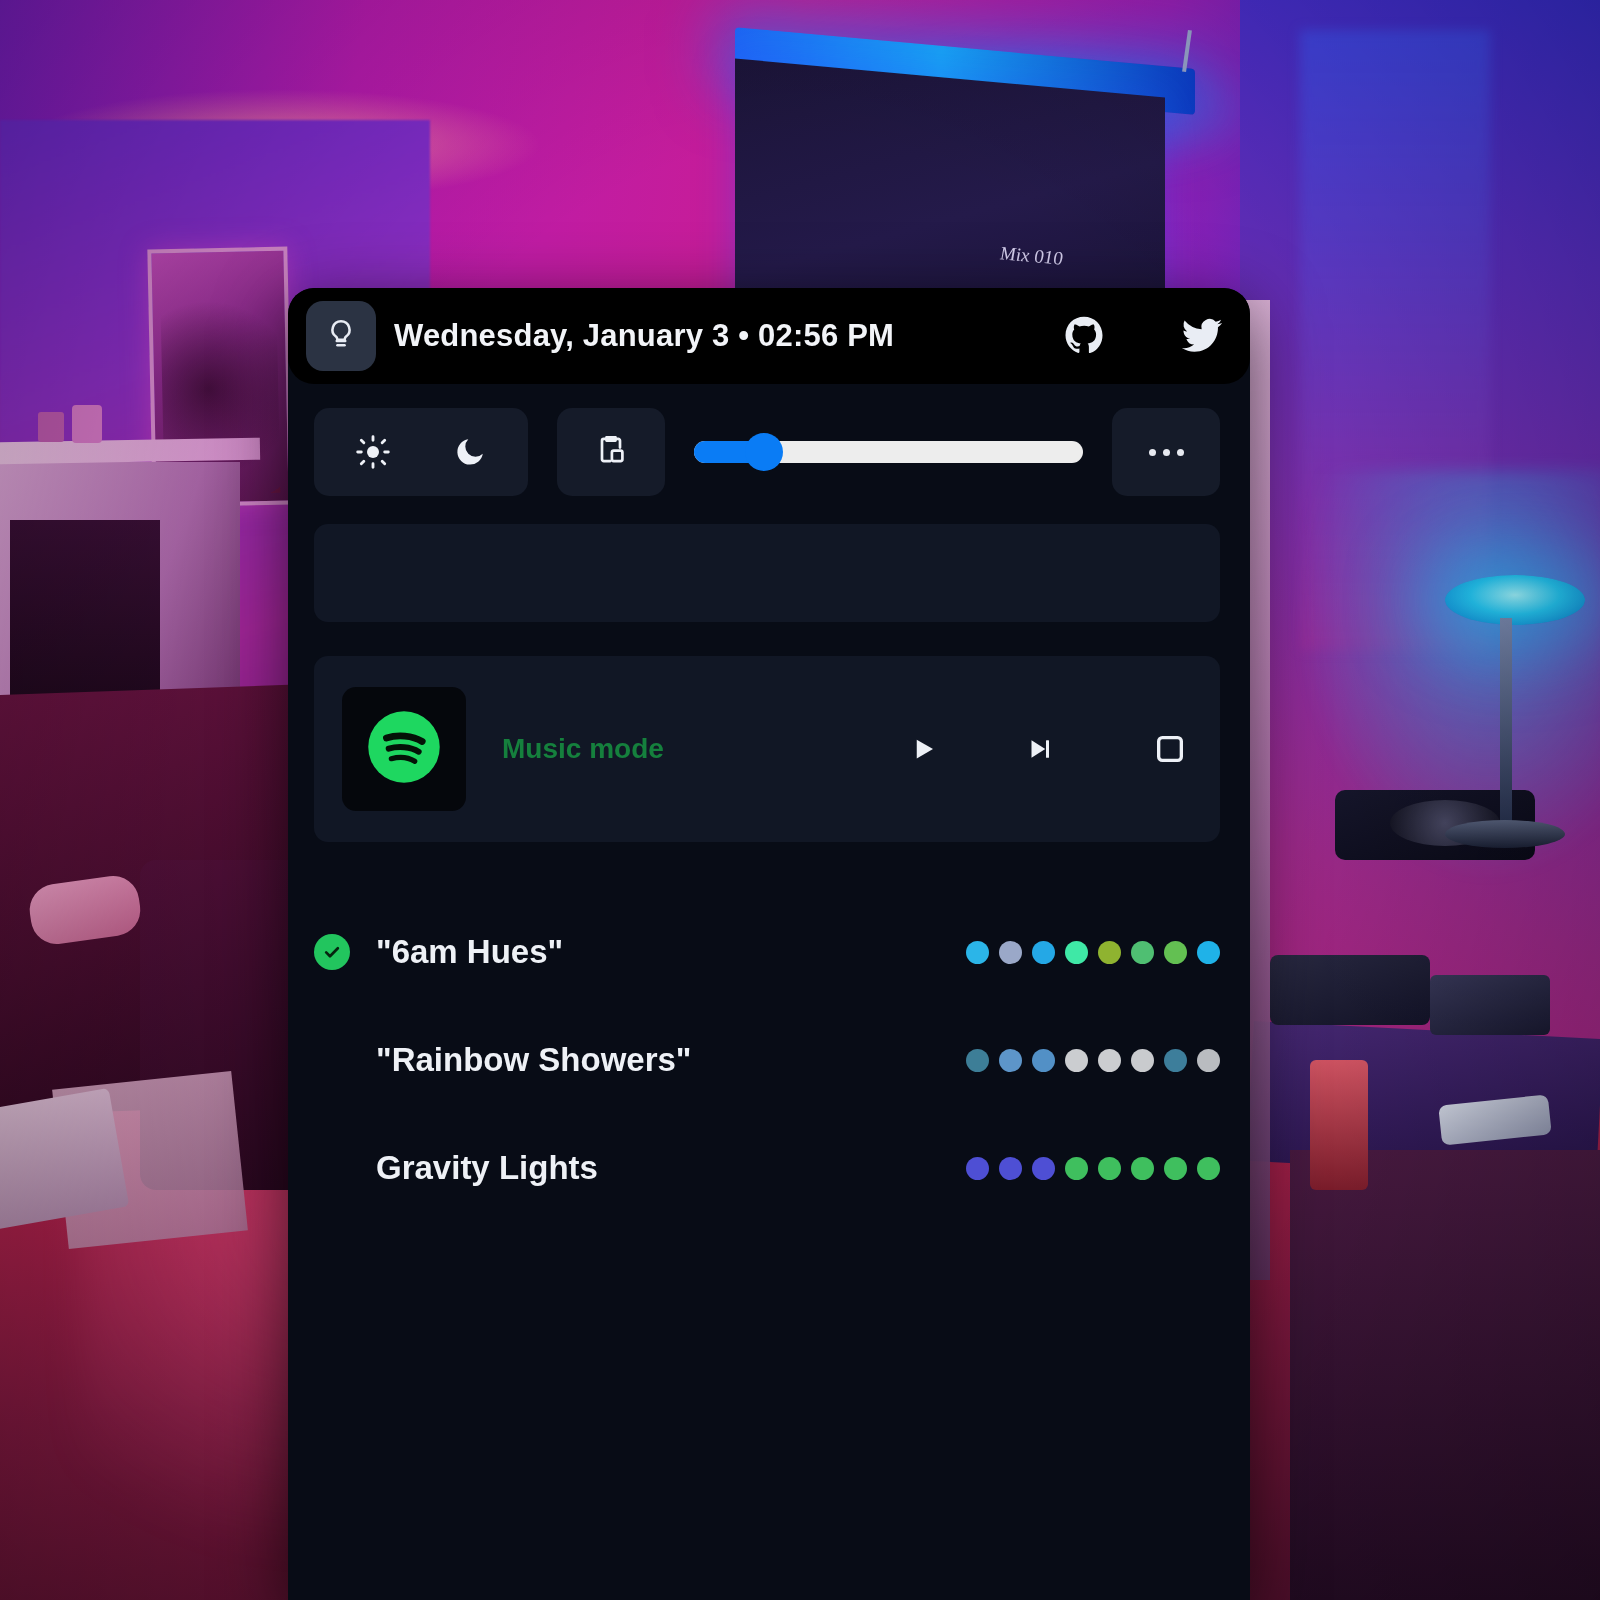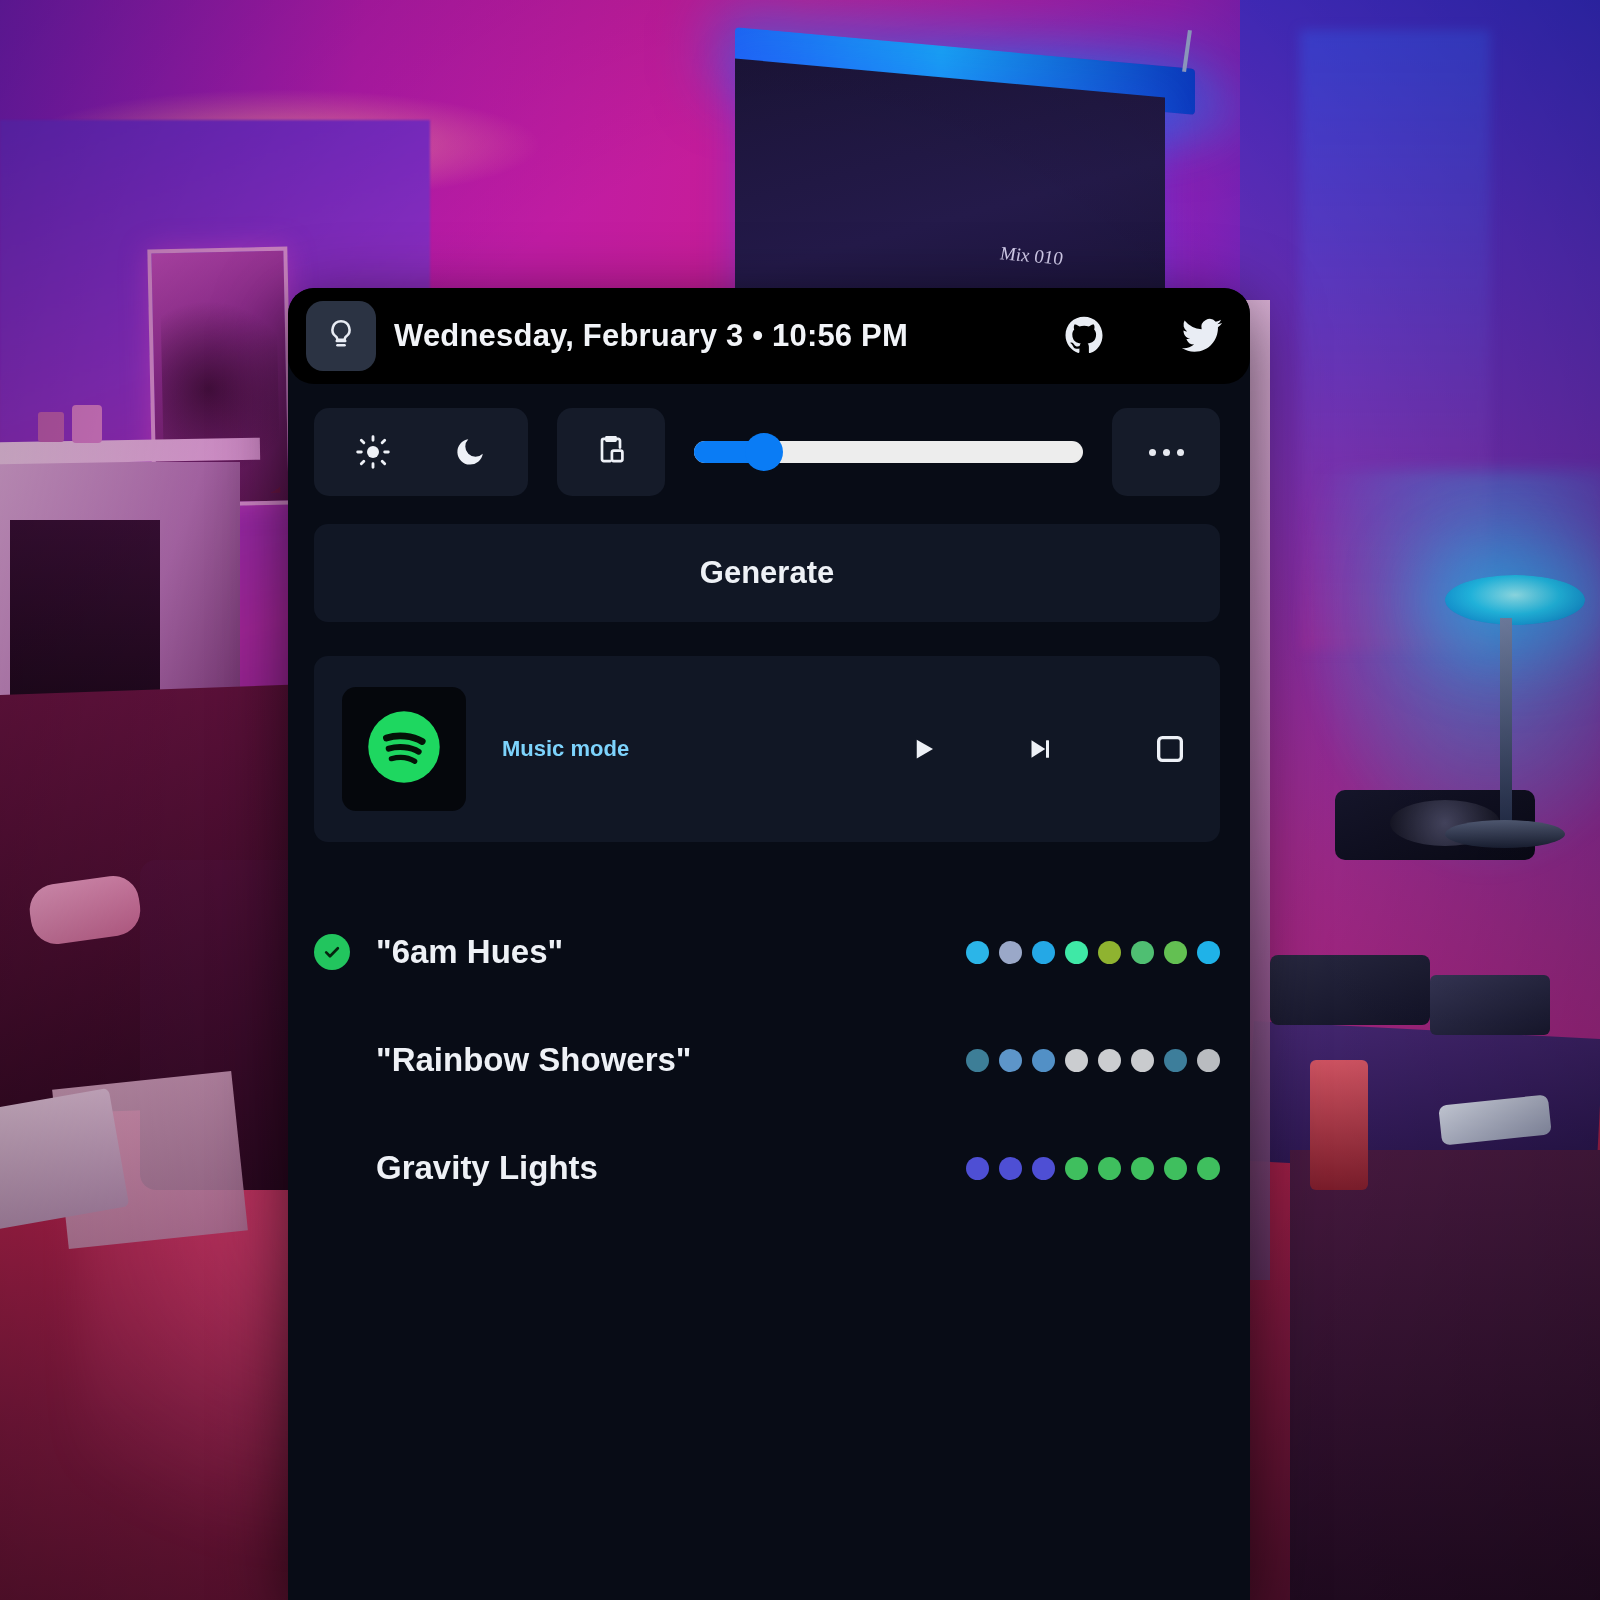"Wednesday, February 3 • 10:56" div.header-title { text: February 3 • 10:56 -> January 3 • 02:56 }
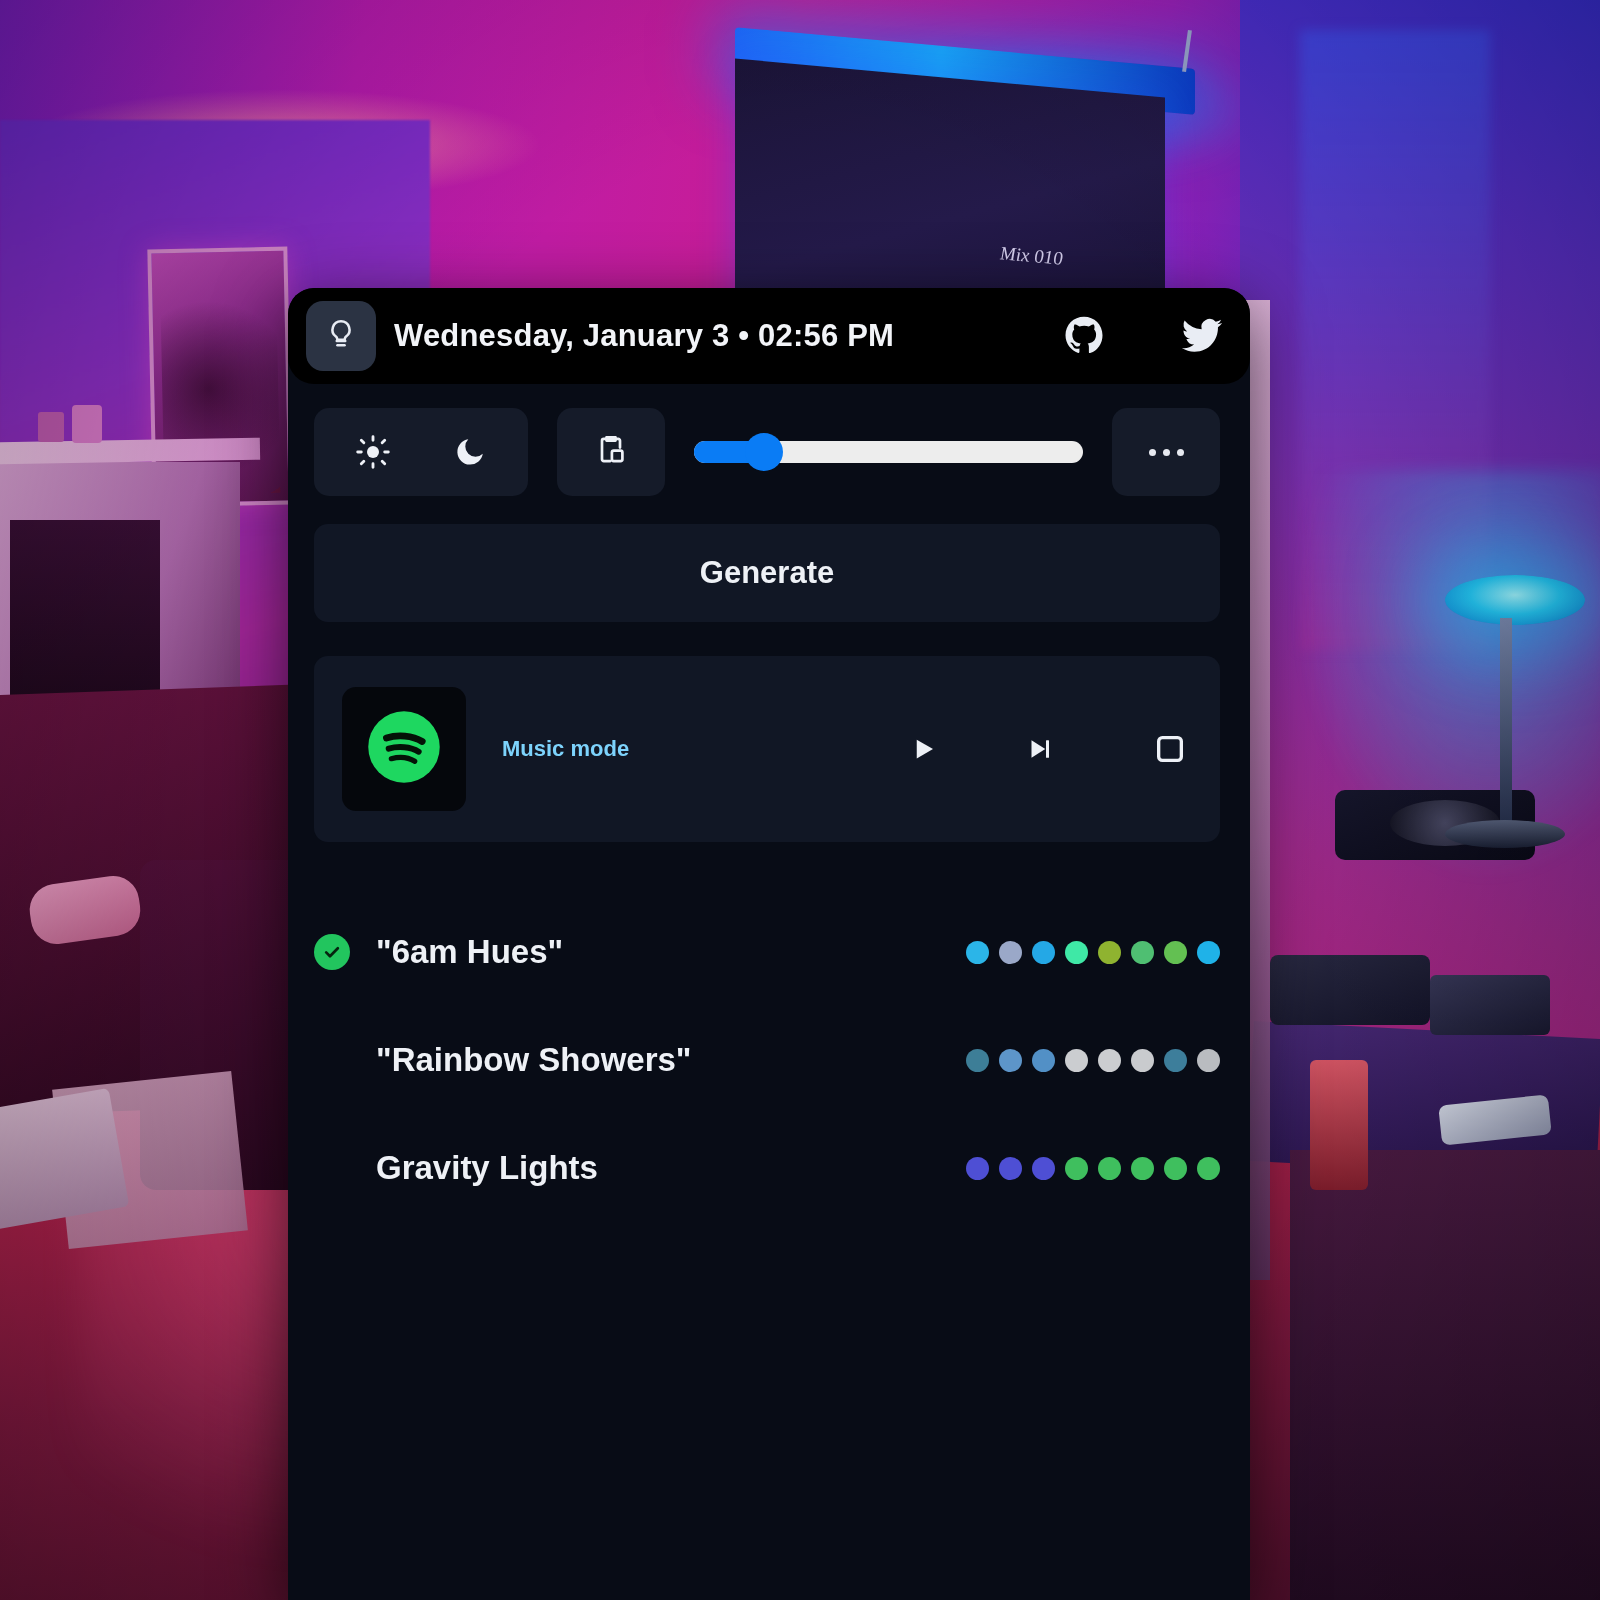"Generate" div { html: <div>Generate</div> -> none }
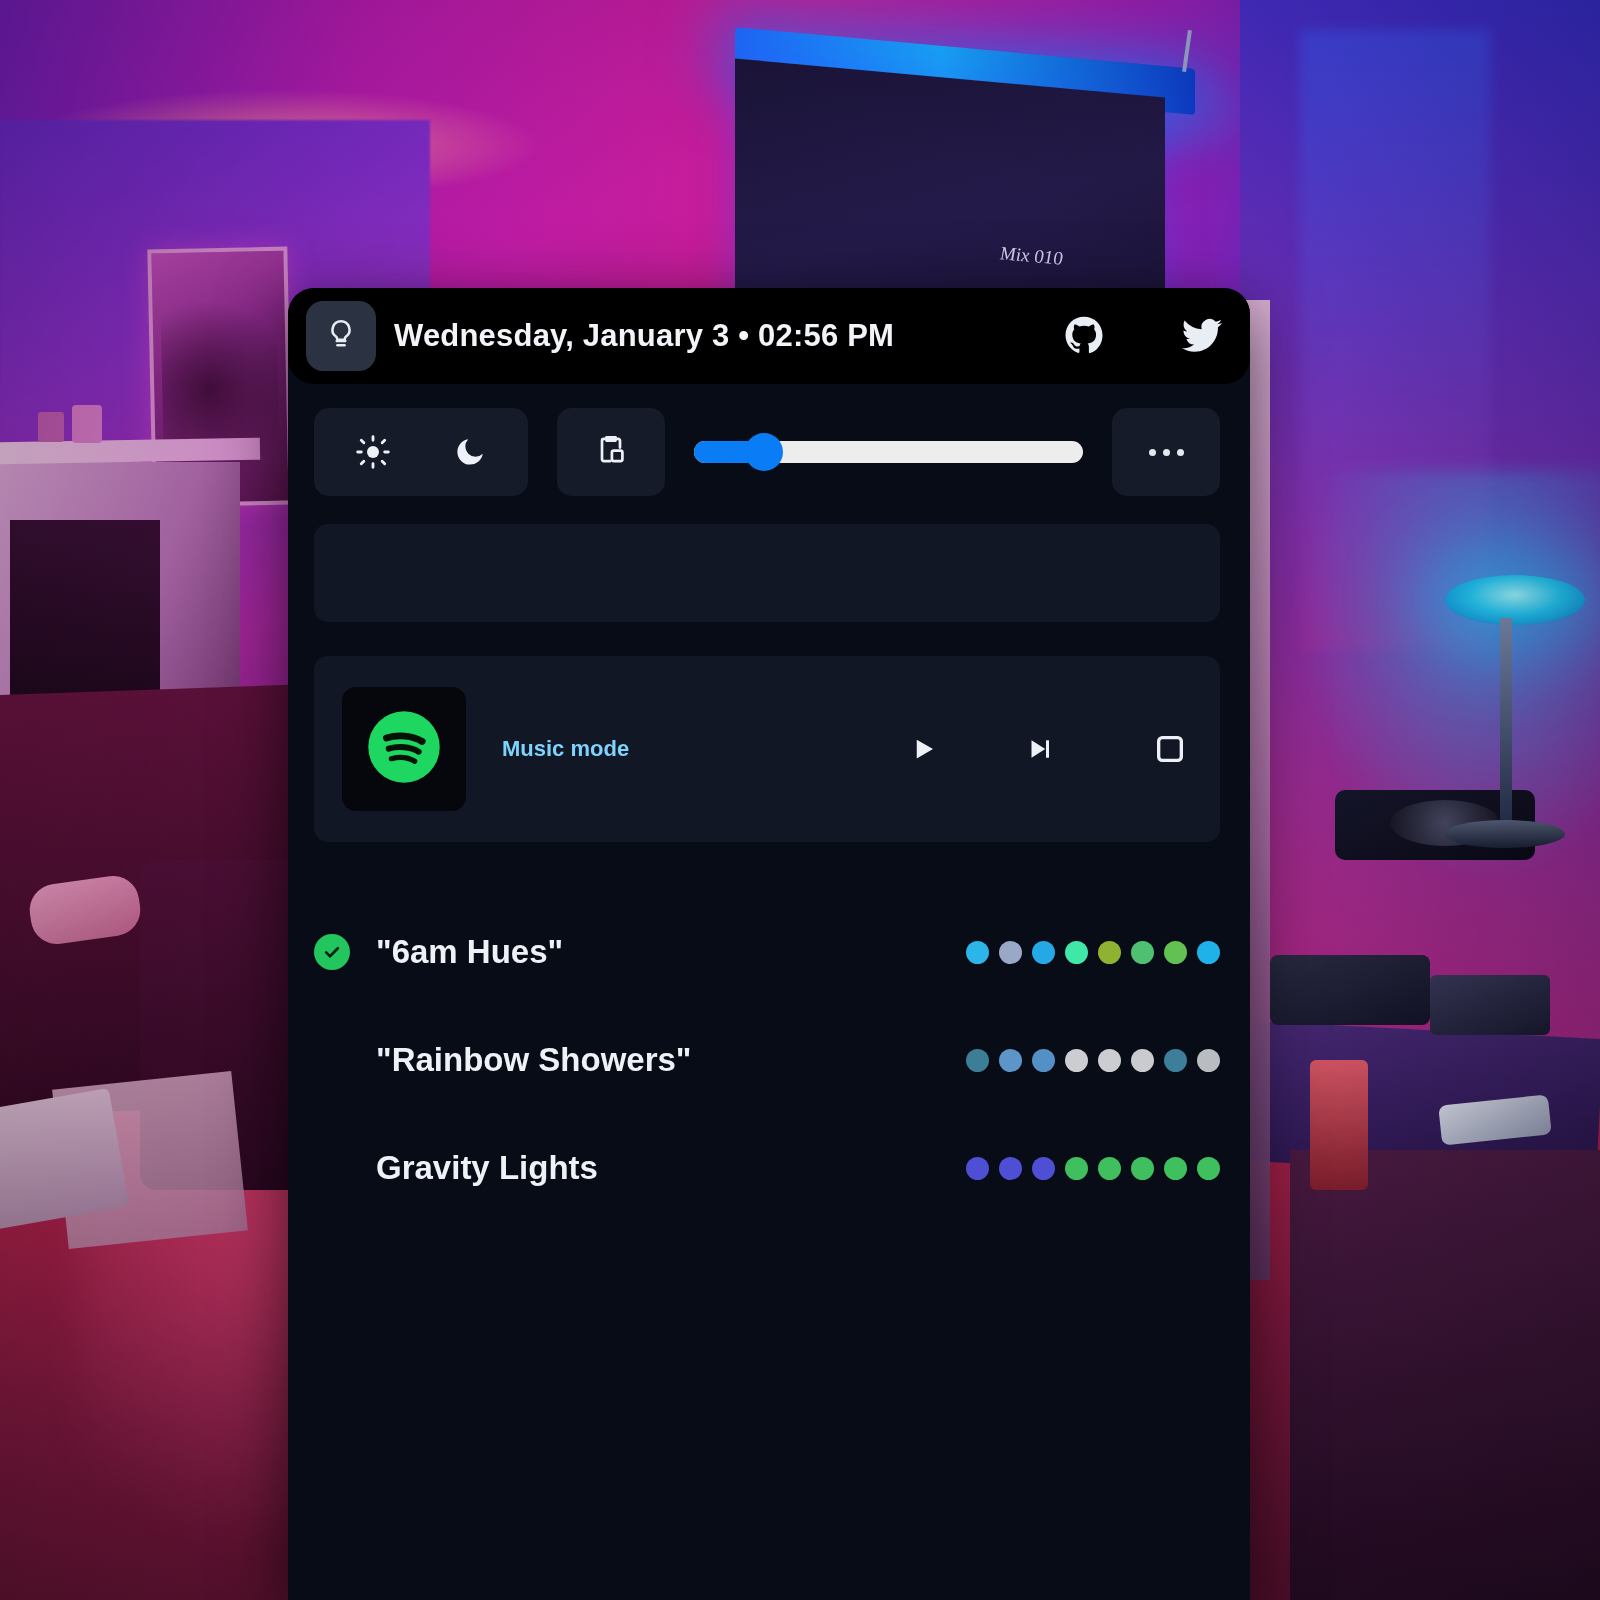"Music mode" .music-label { color: #7dd3fc -> #15803d; font-size: 22px -> 28px }
